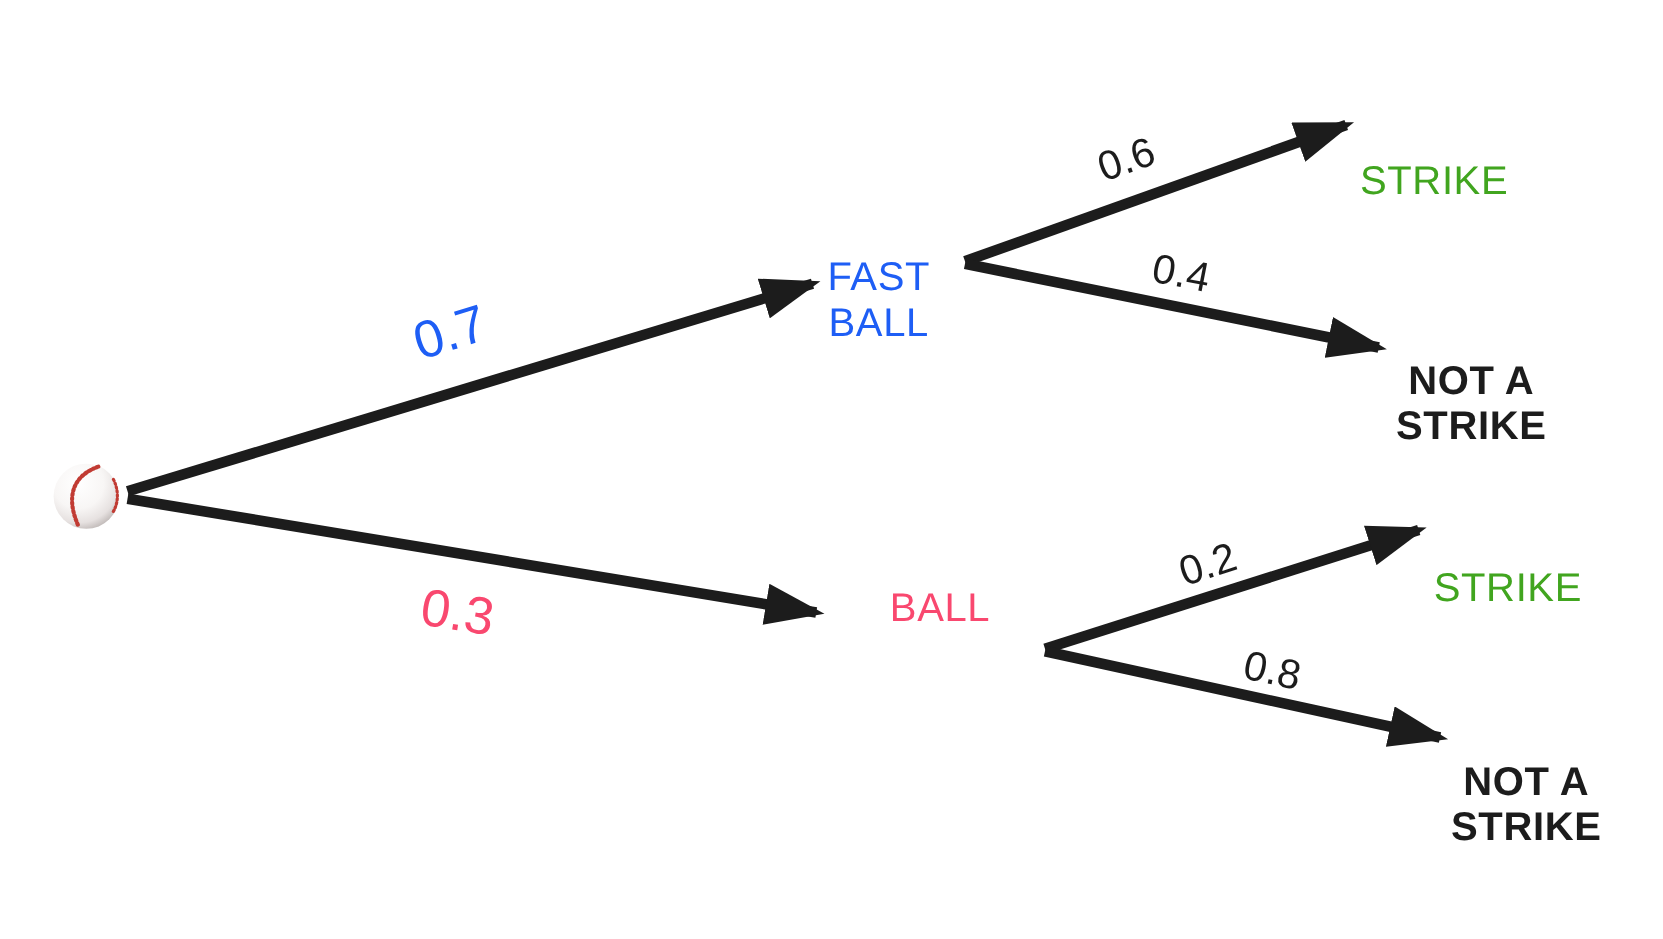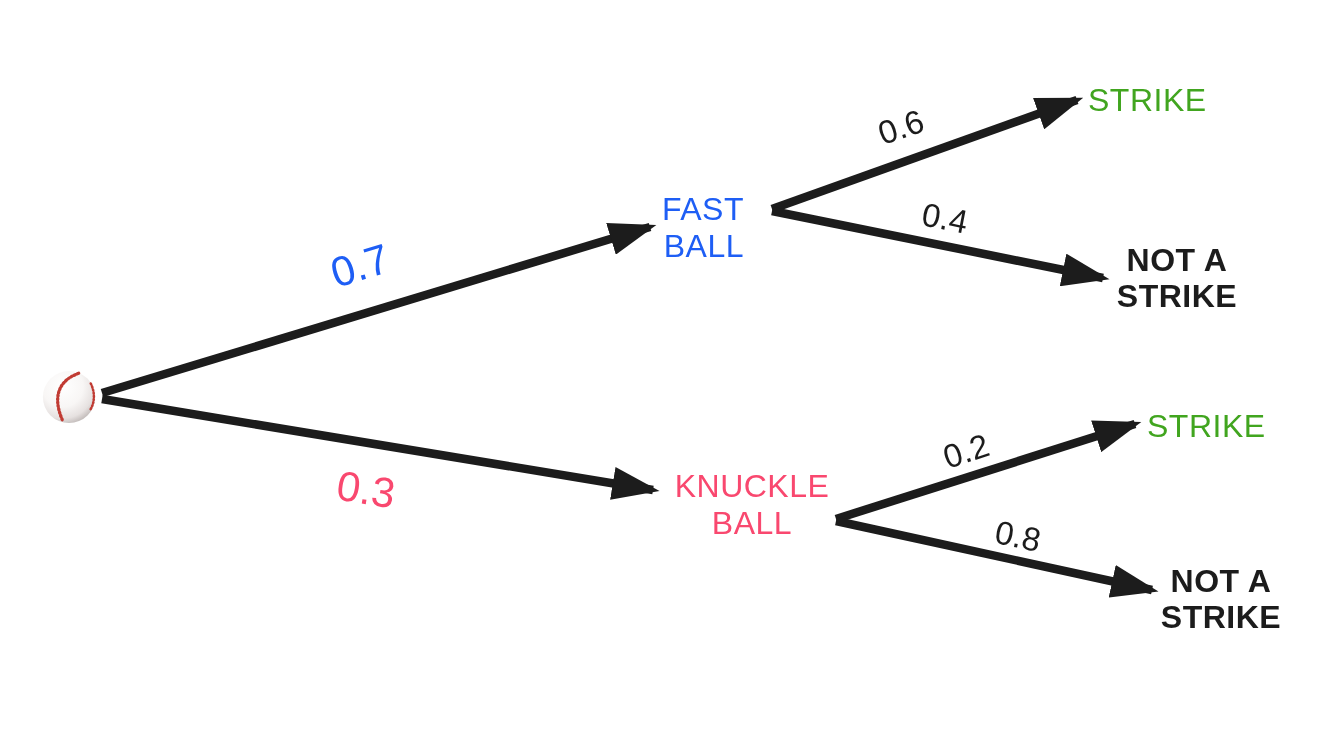"STRIKE" .outcome { margin-top: none -> 44px }
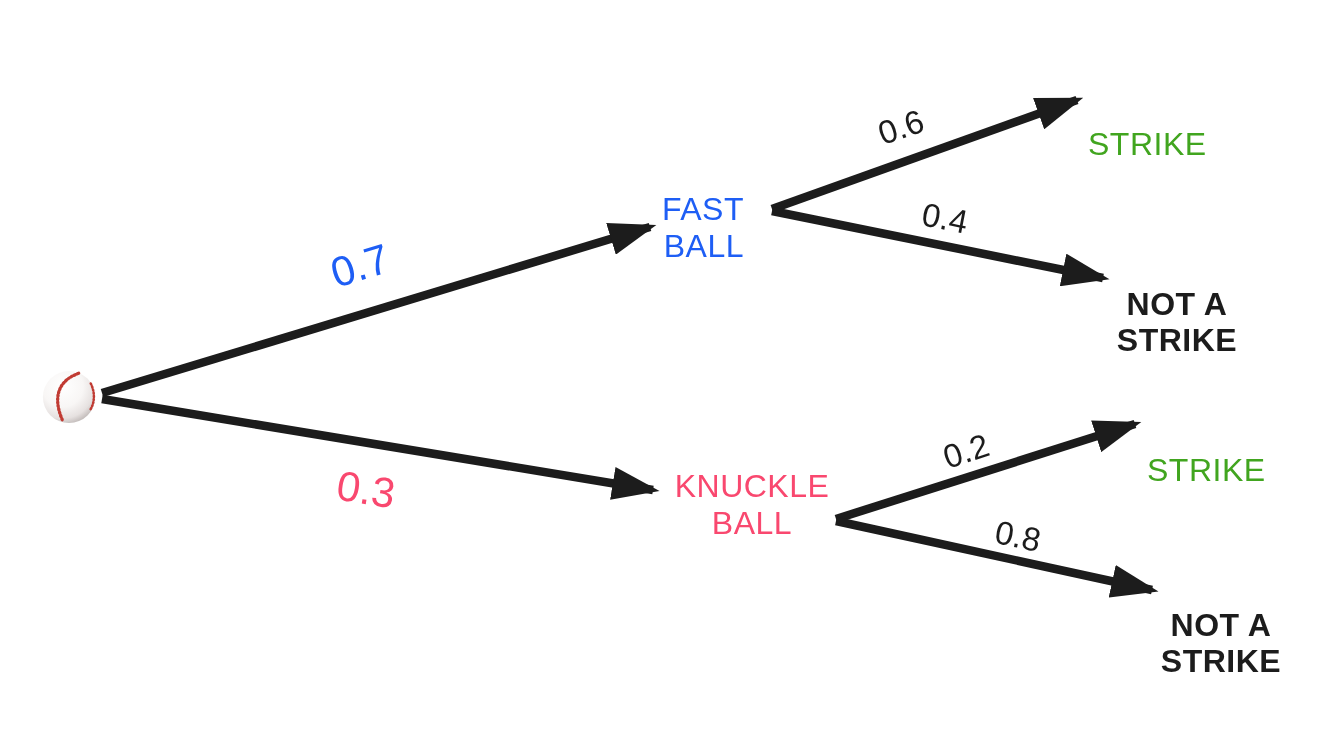"FAST" div.node { text-align: right -> none; top: 191px -> 203px }
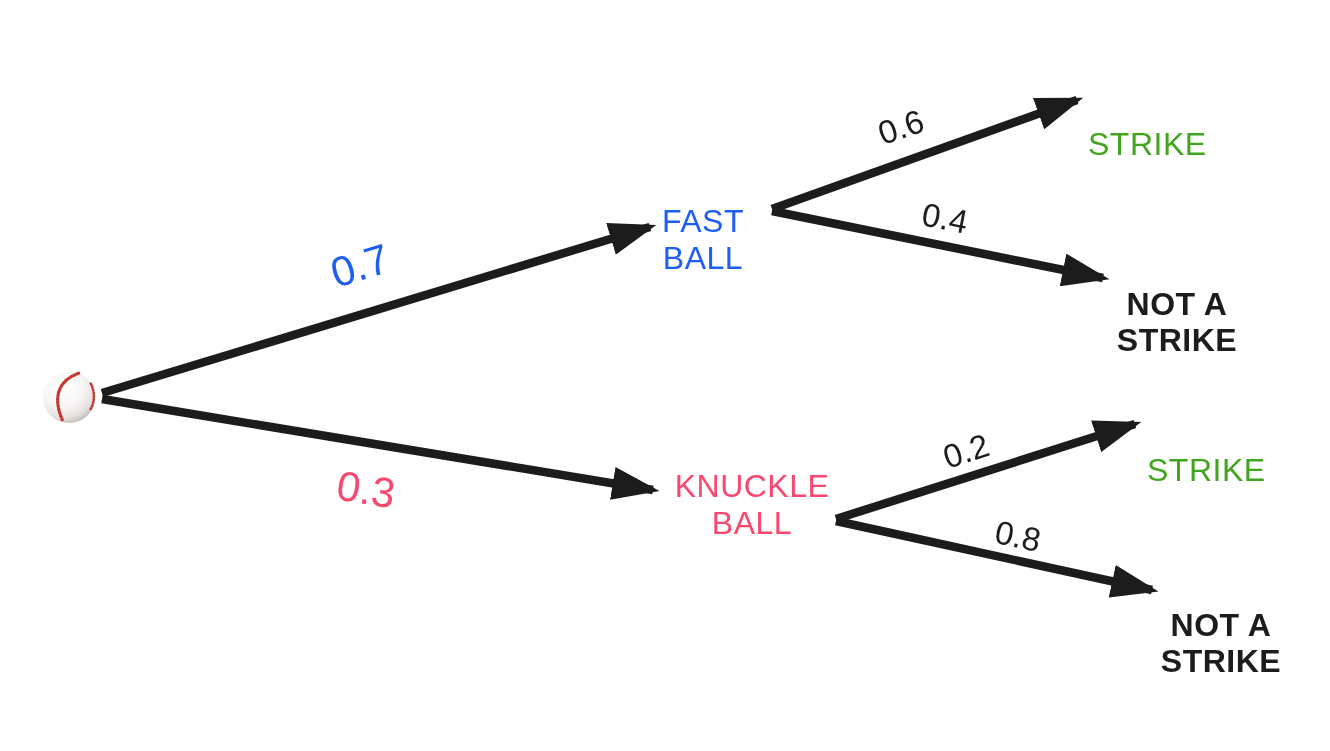"KNUCKLE" div { html: <div>KNUCKLE</div> -> none }
